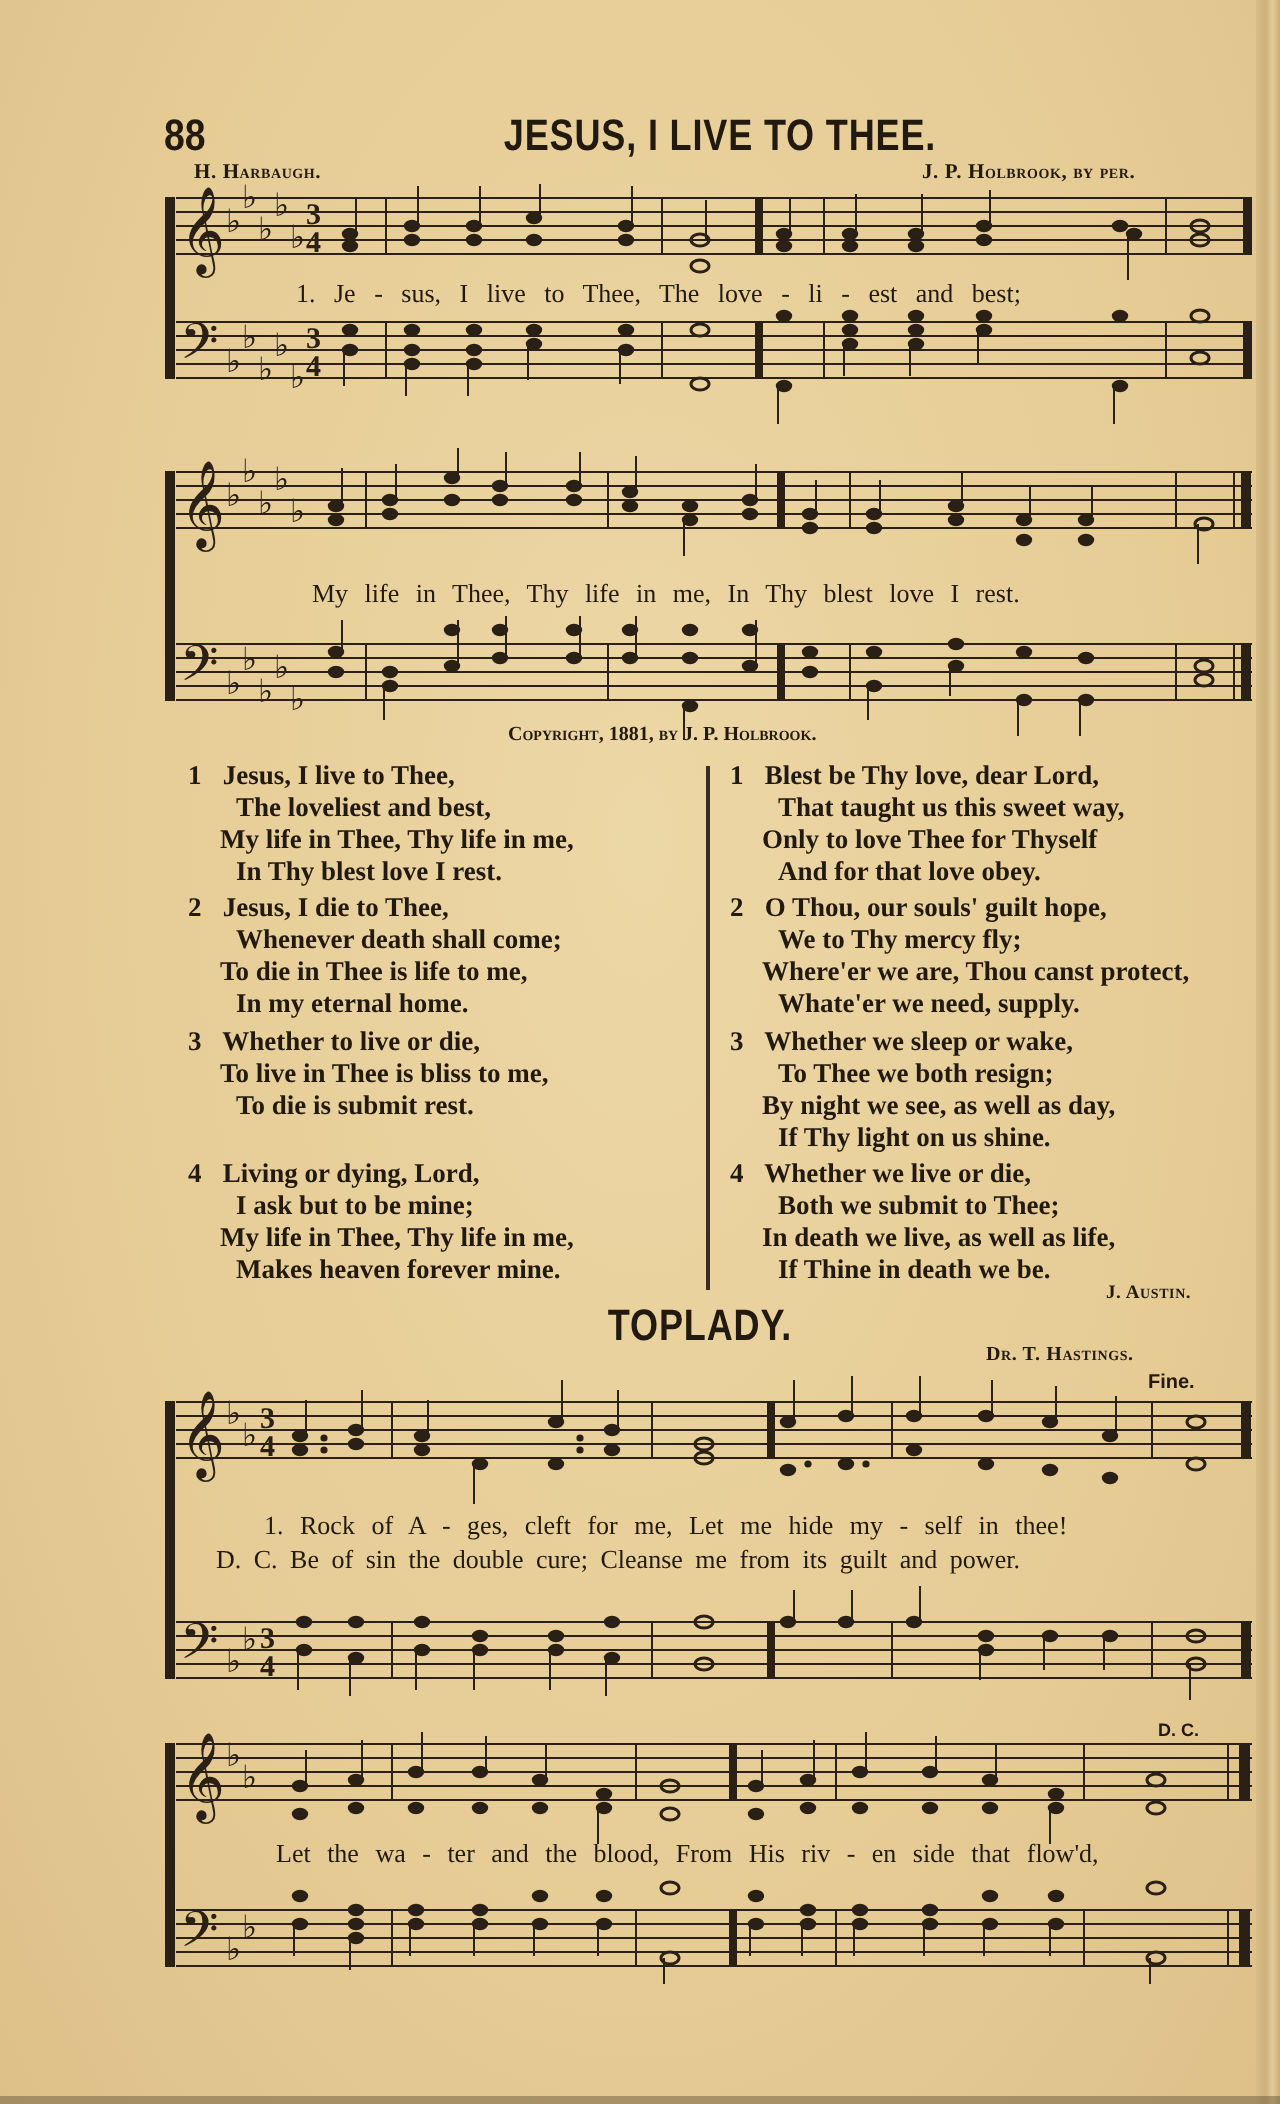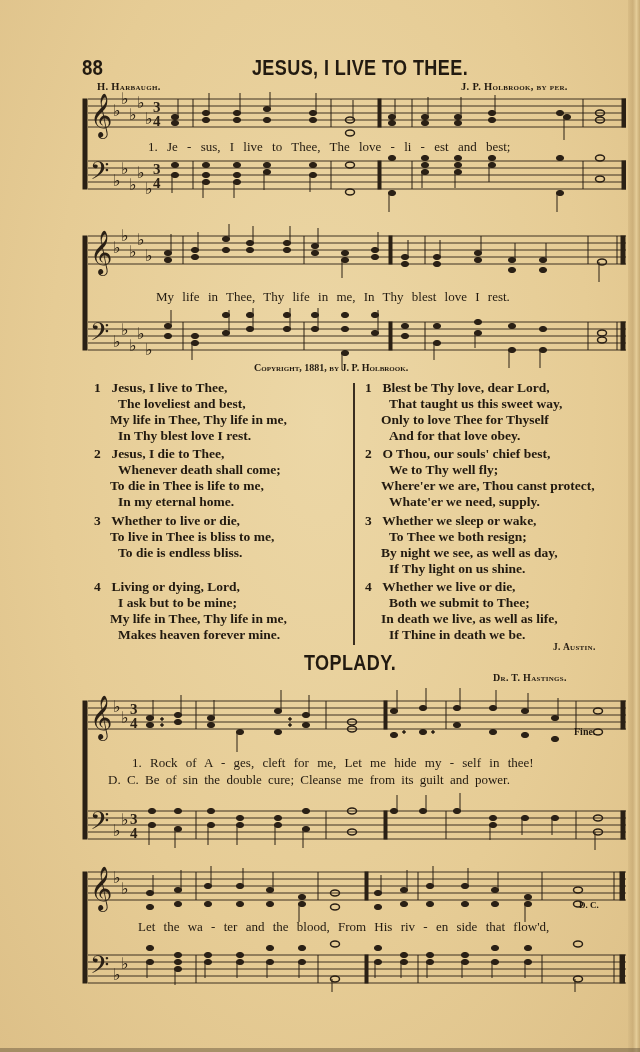"O Thou, our souls' chief" span { text: chief best -> guilt hope }
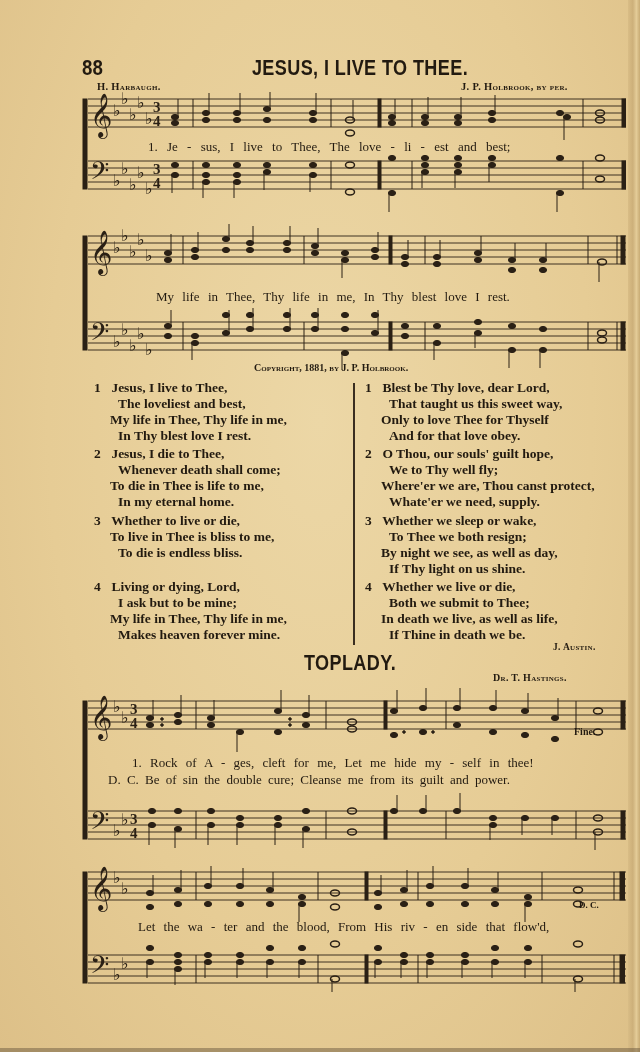"We to Thy well fly;" div.ind { text: well -> mercy }
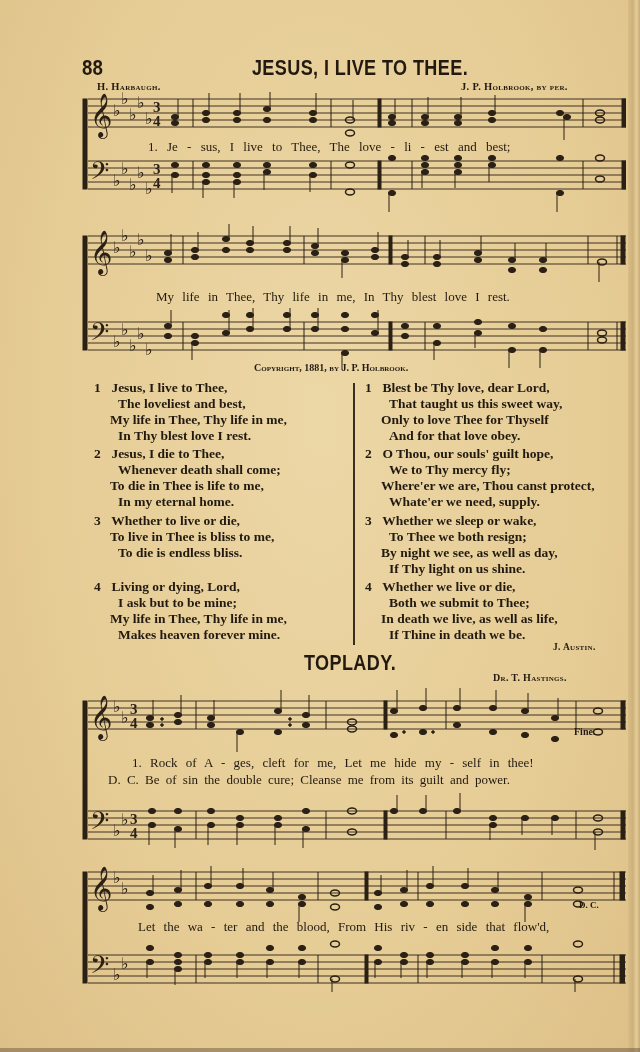"To die is endless bliss." div.ind { text: endless bliss -> submit rest }
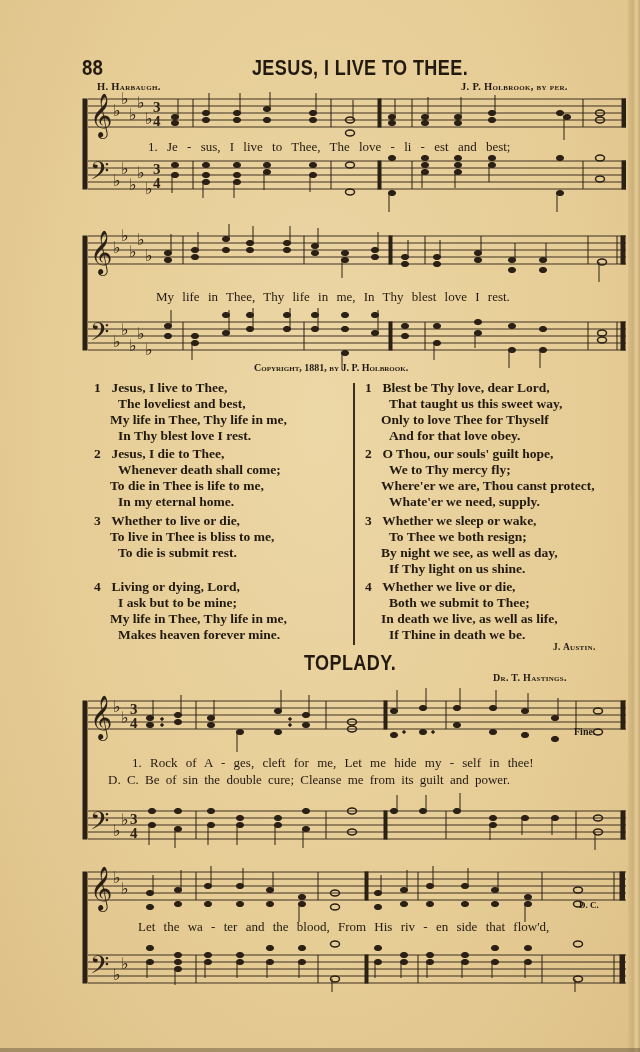"Fine." .mark { font-family: Liberation Serif, serif -> Liberation Sans, sans-serif; margin-top: 40px -> none }
